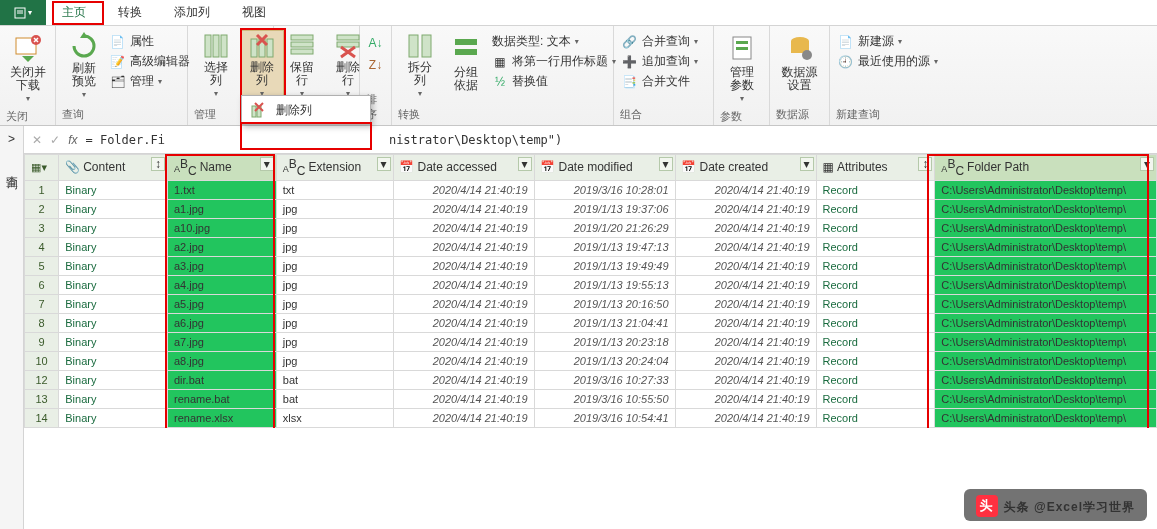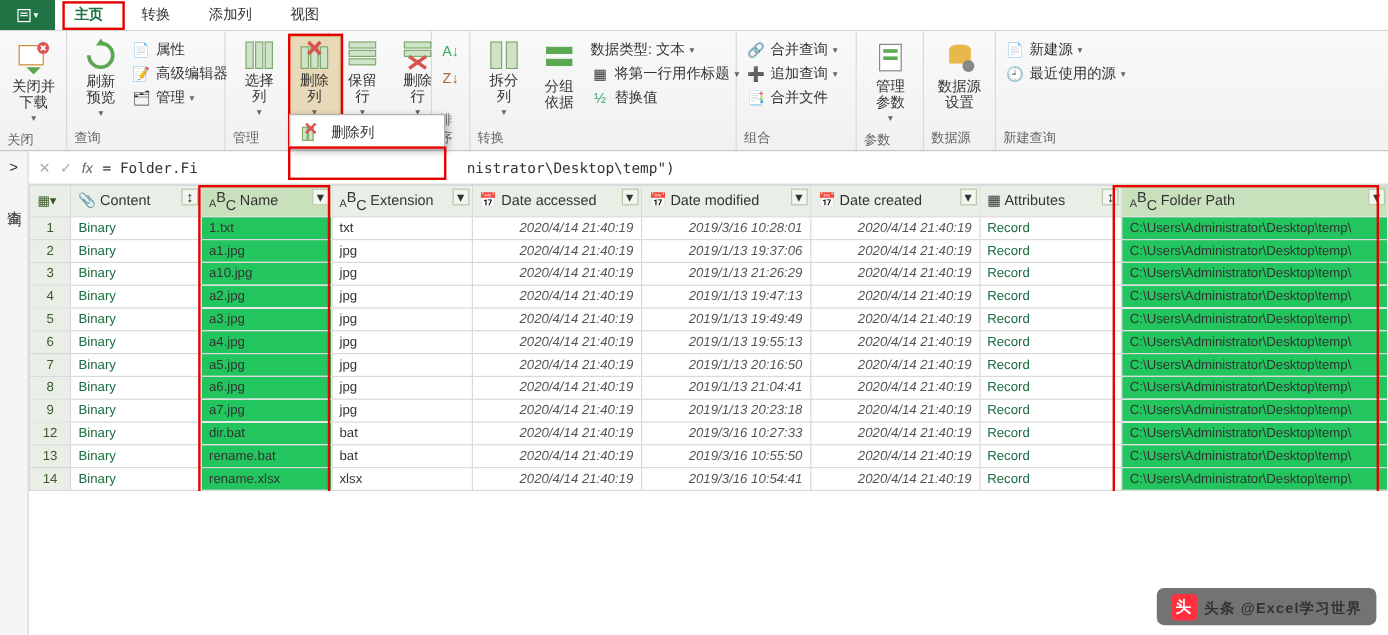"主页" .tab.active { font-weight: 700 -> 400 }
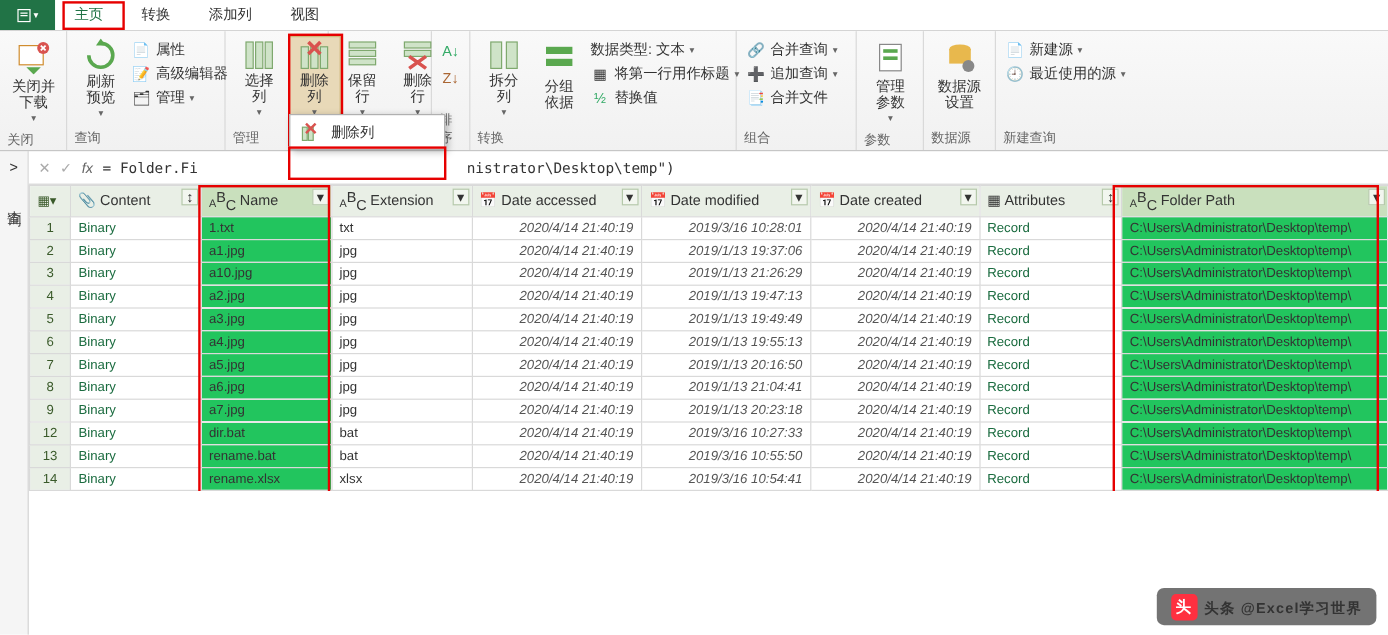"2019/1/13 21:26:29" td.date { text: 2019/1/13 -> 2019/1/20 }
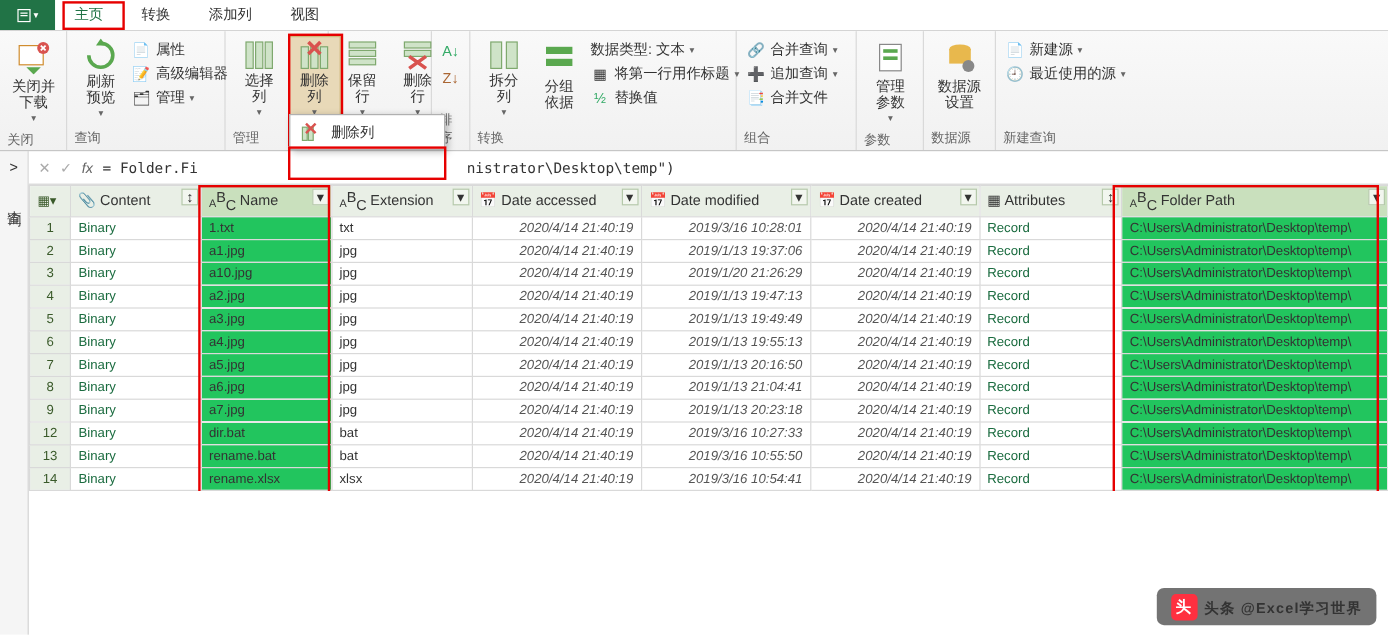"10" tr { html: none -> <tr> <td>10</td> <td>Binary</td> <td>a8.jpg</td> <td>jpg</td> <td>2020/4/14 21:40:19</td> <td>2019/1/13 20:24:04</td> <td>2020/4/14 21:40:19</td> <td>Record</td> <td>C:\Users\Administrator\Desktop\temp\</td> </tr> }
